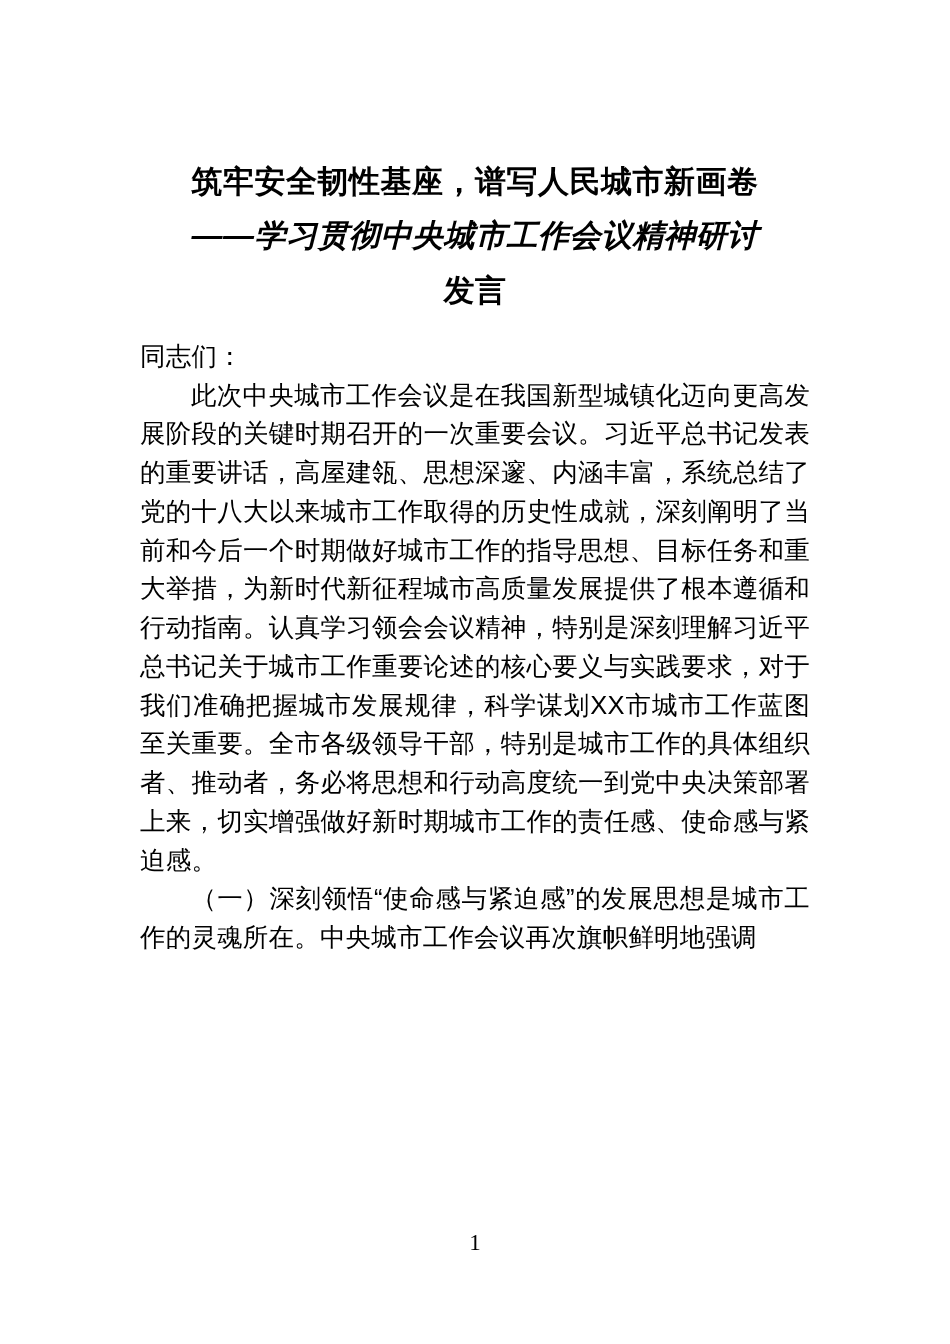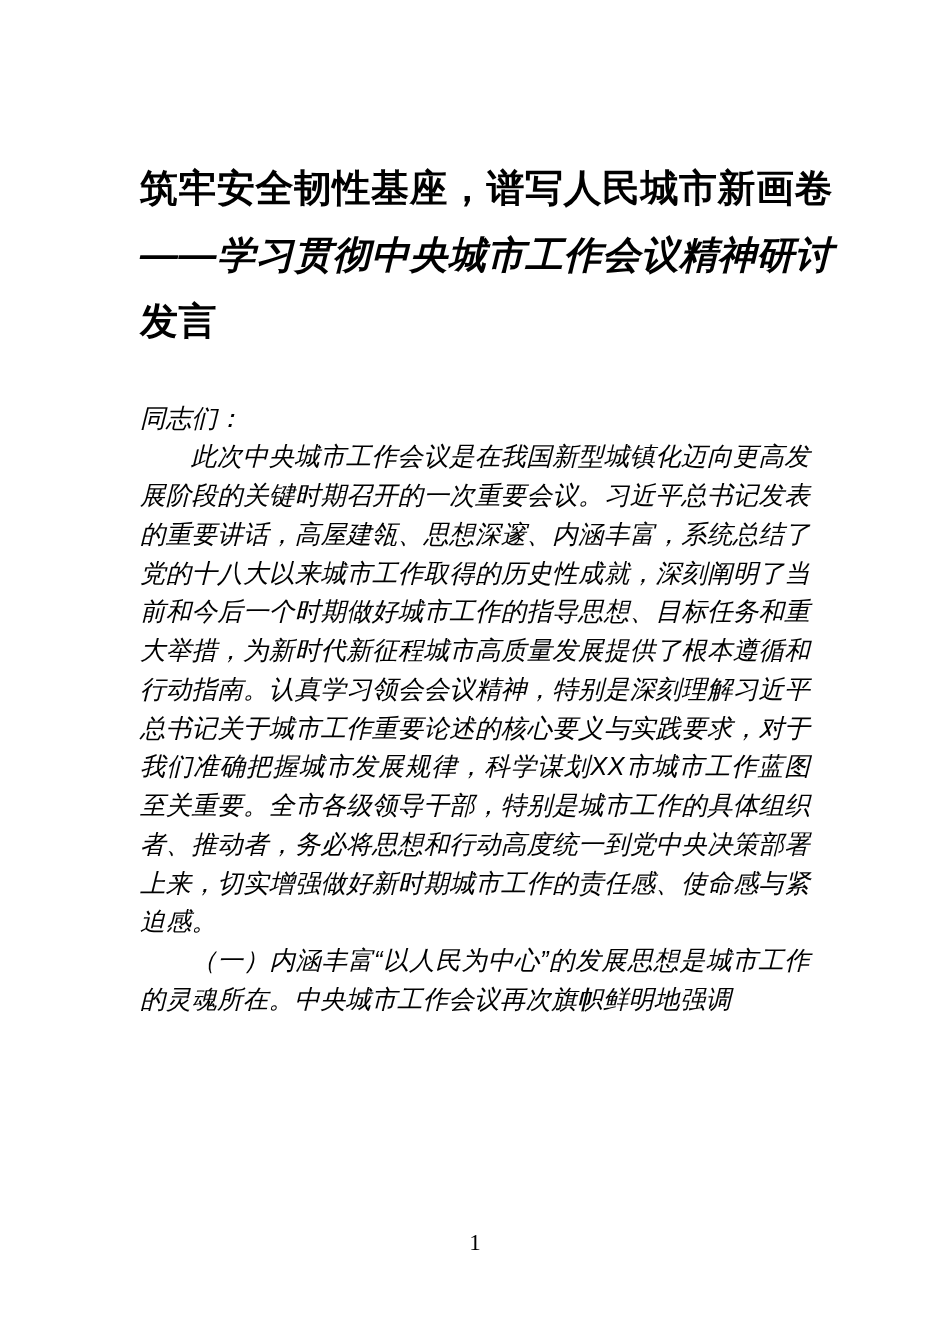"筑牢安全韧性基座，谱写人民城市新画卷" .doc-title { font-size: 38px -> 31px }
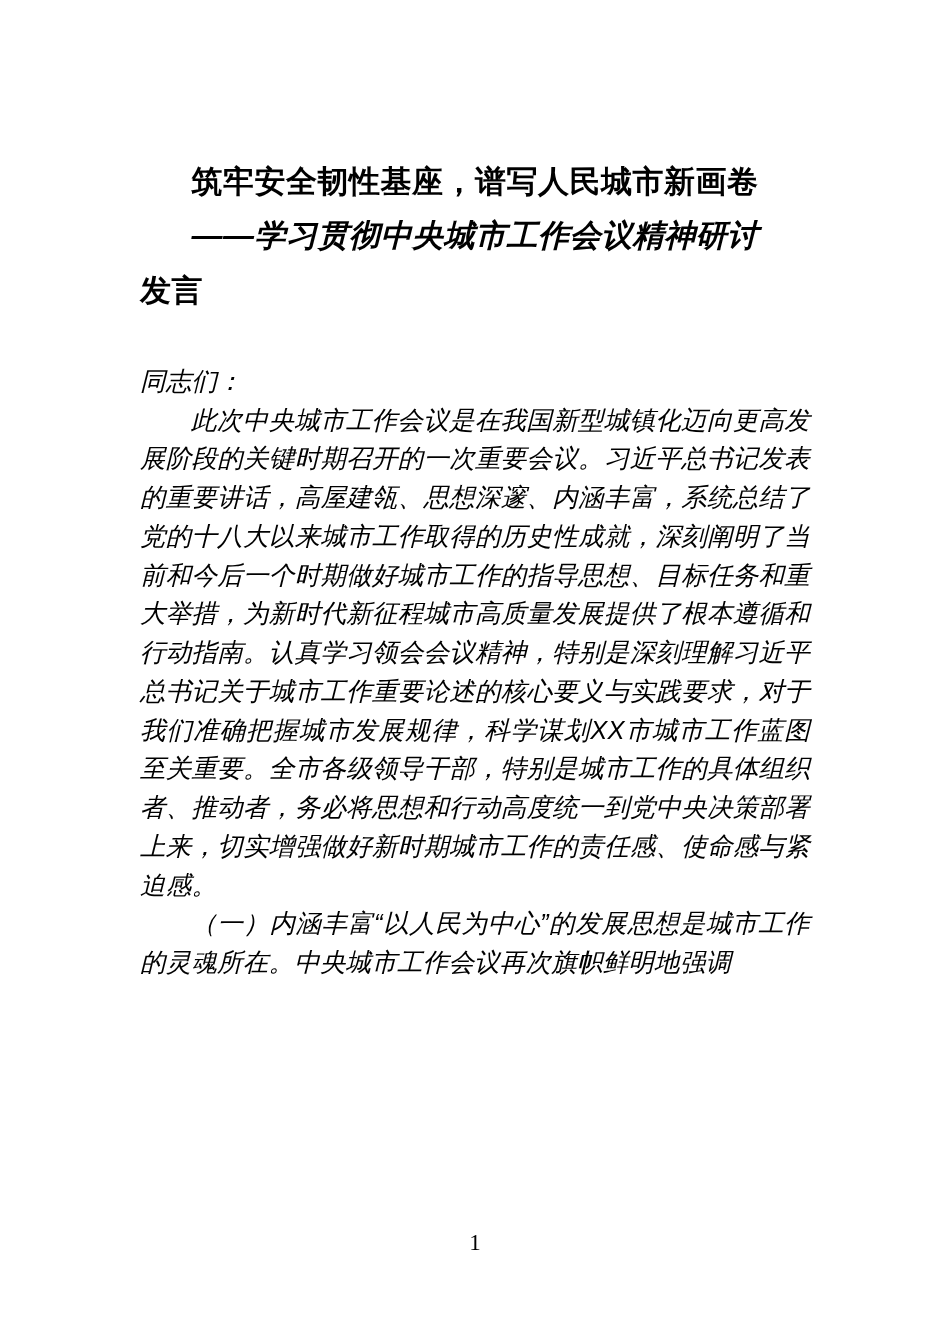"发言" .title-line.l3 { text-align: left -> center }
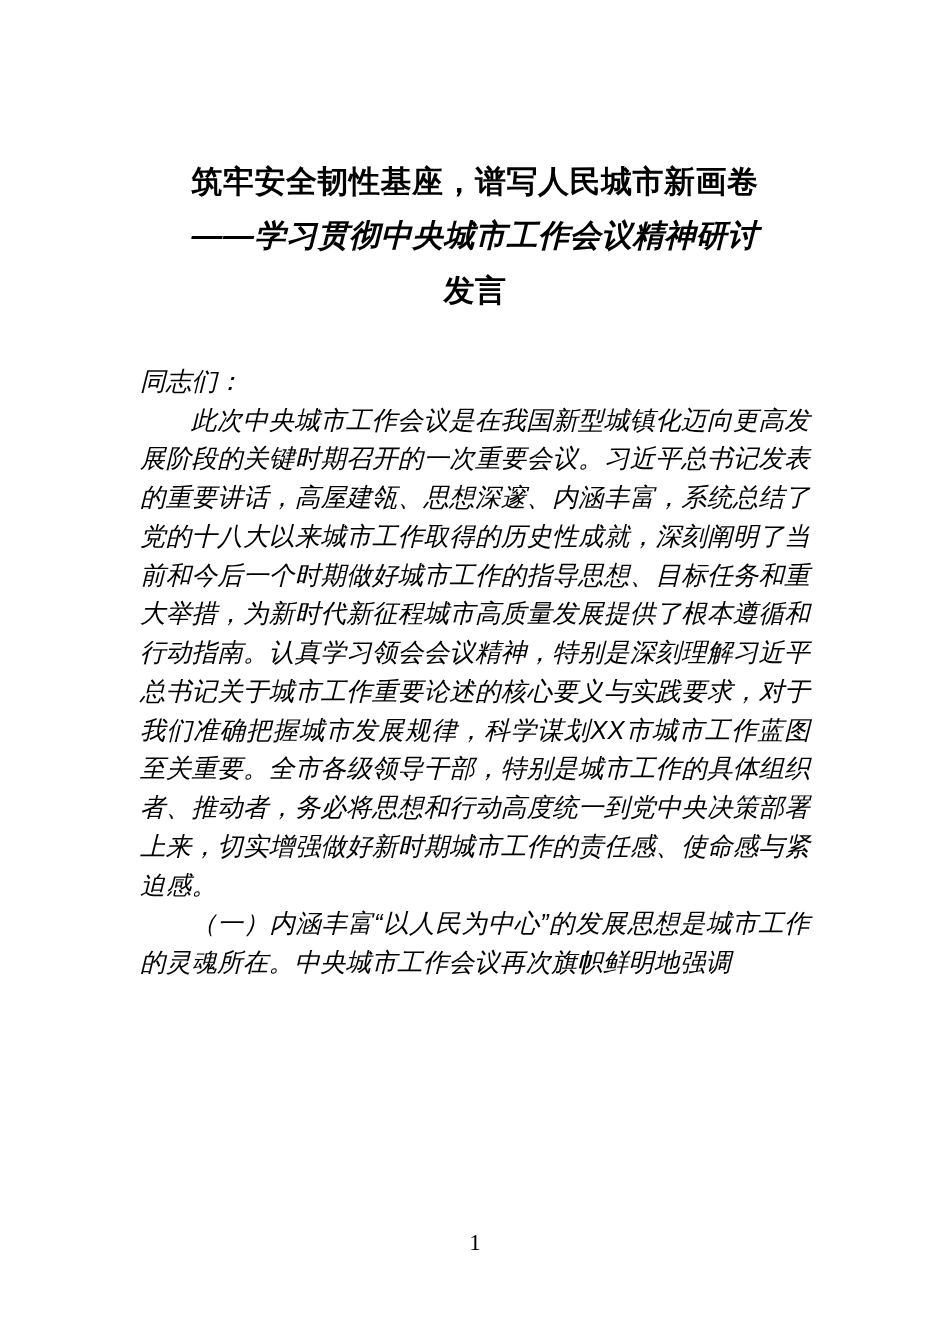"同志们：" .body-block { font-style: italic -> none; margin-top: 44px -> 19px }
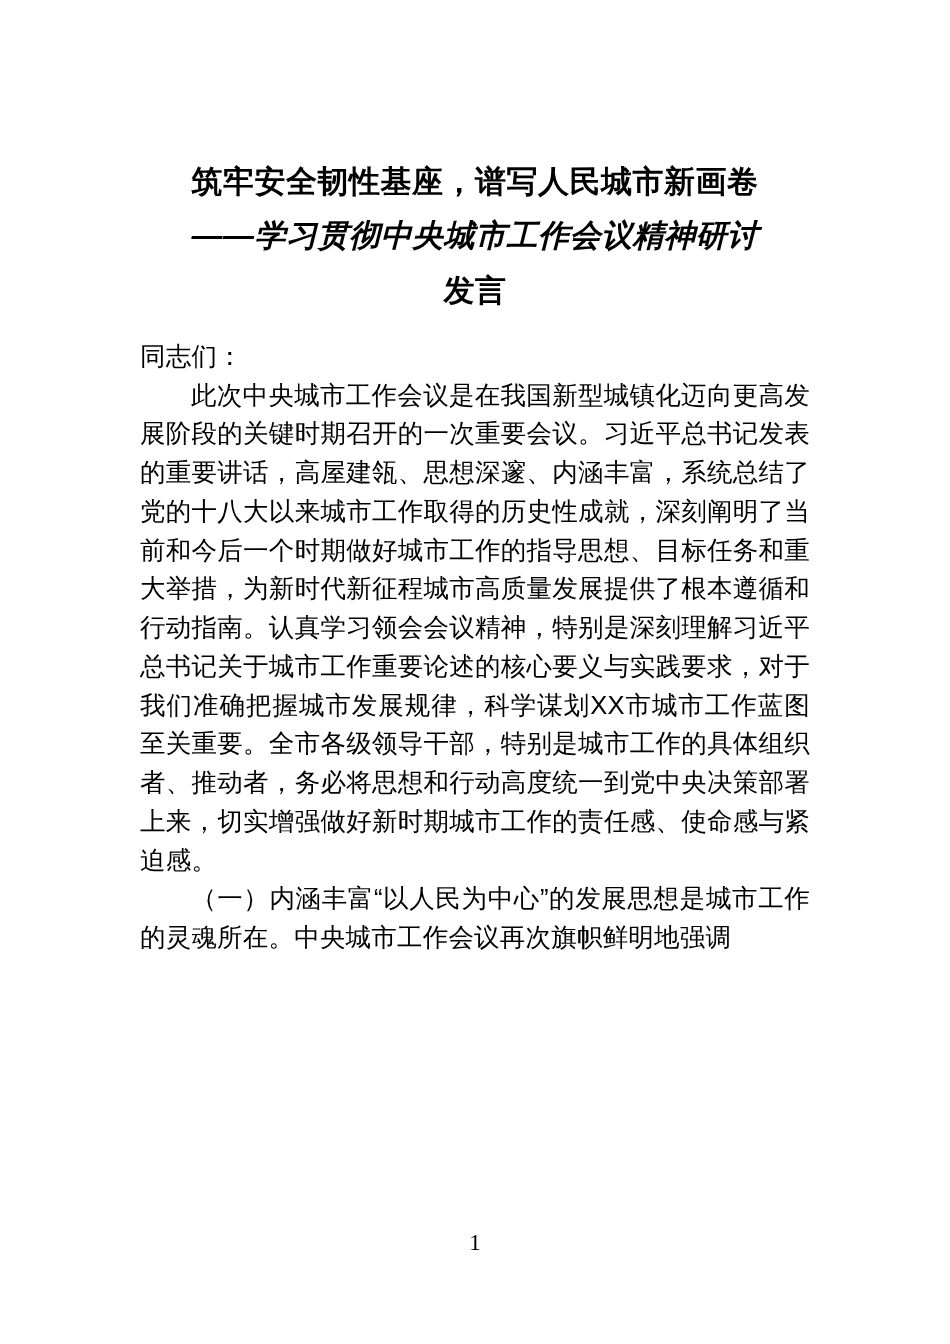"（一）内涵丰富“以人民为中心”的发展思想是城市工作的灵魂所在。中央城市工作会议再" p.para { text: 内涵丰富“以人民为中心 -> 深刻领悟“使命感与紧迫感 }
